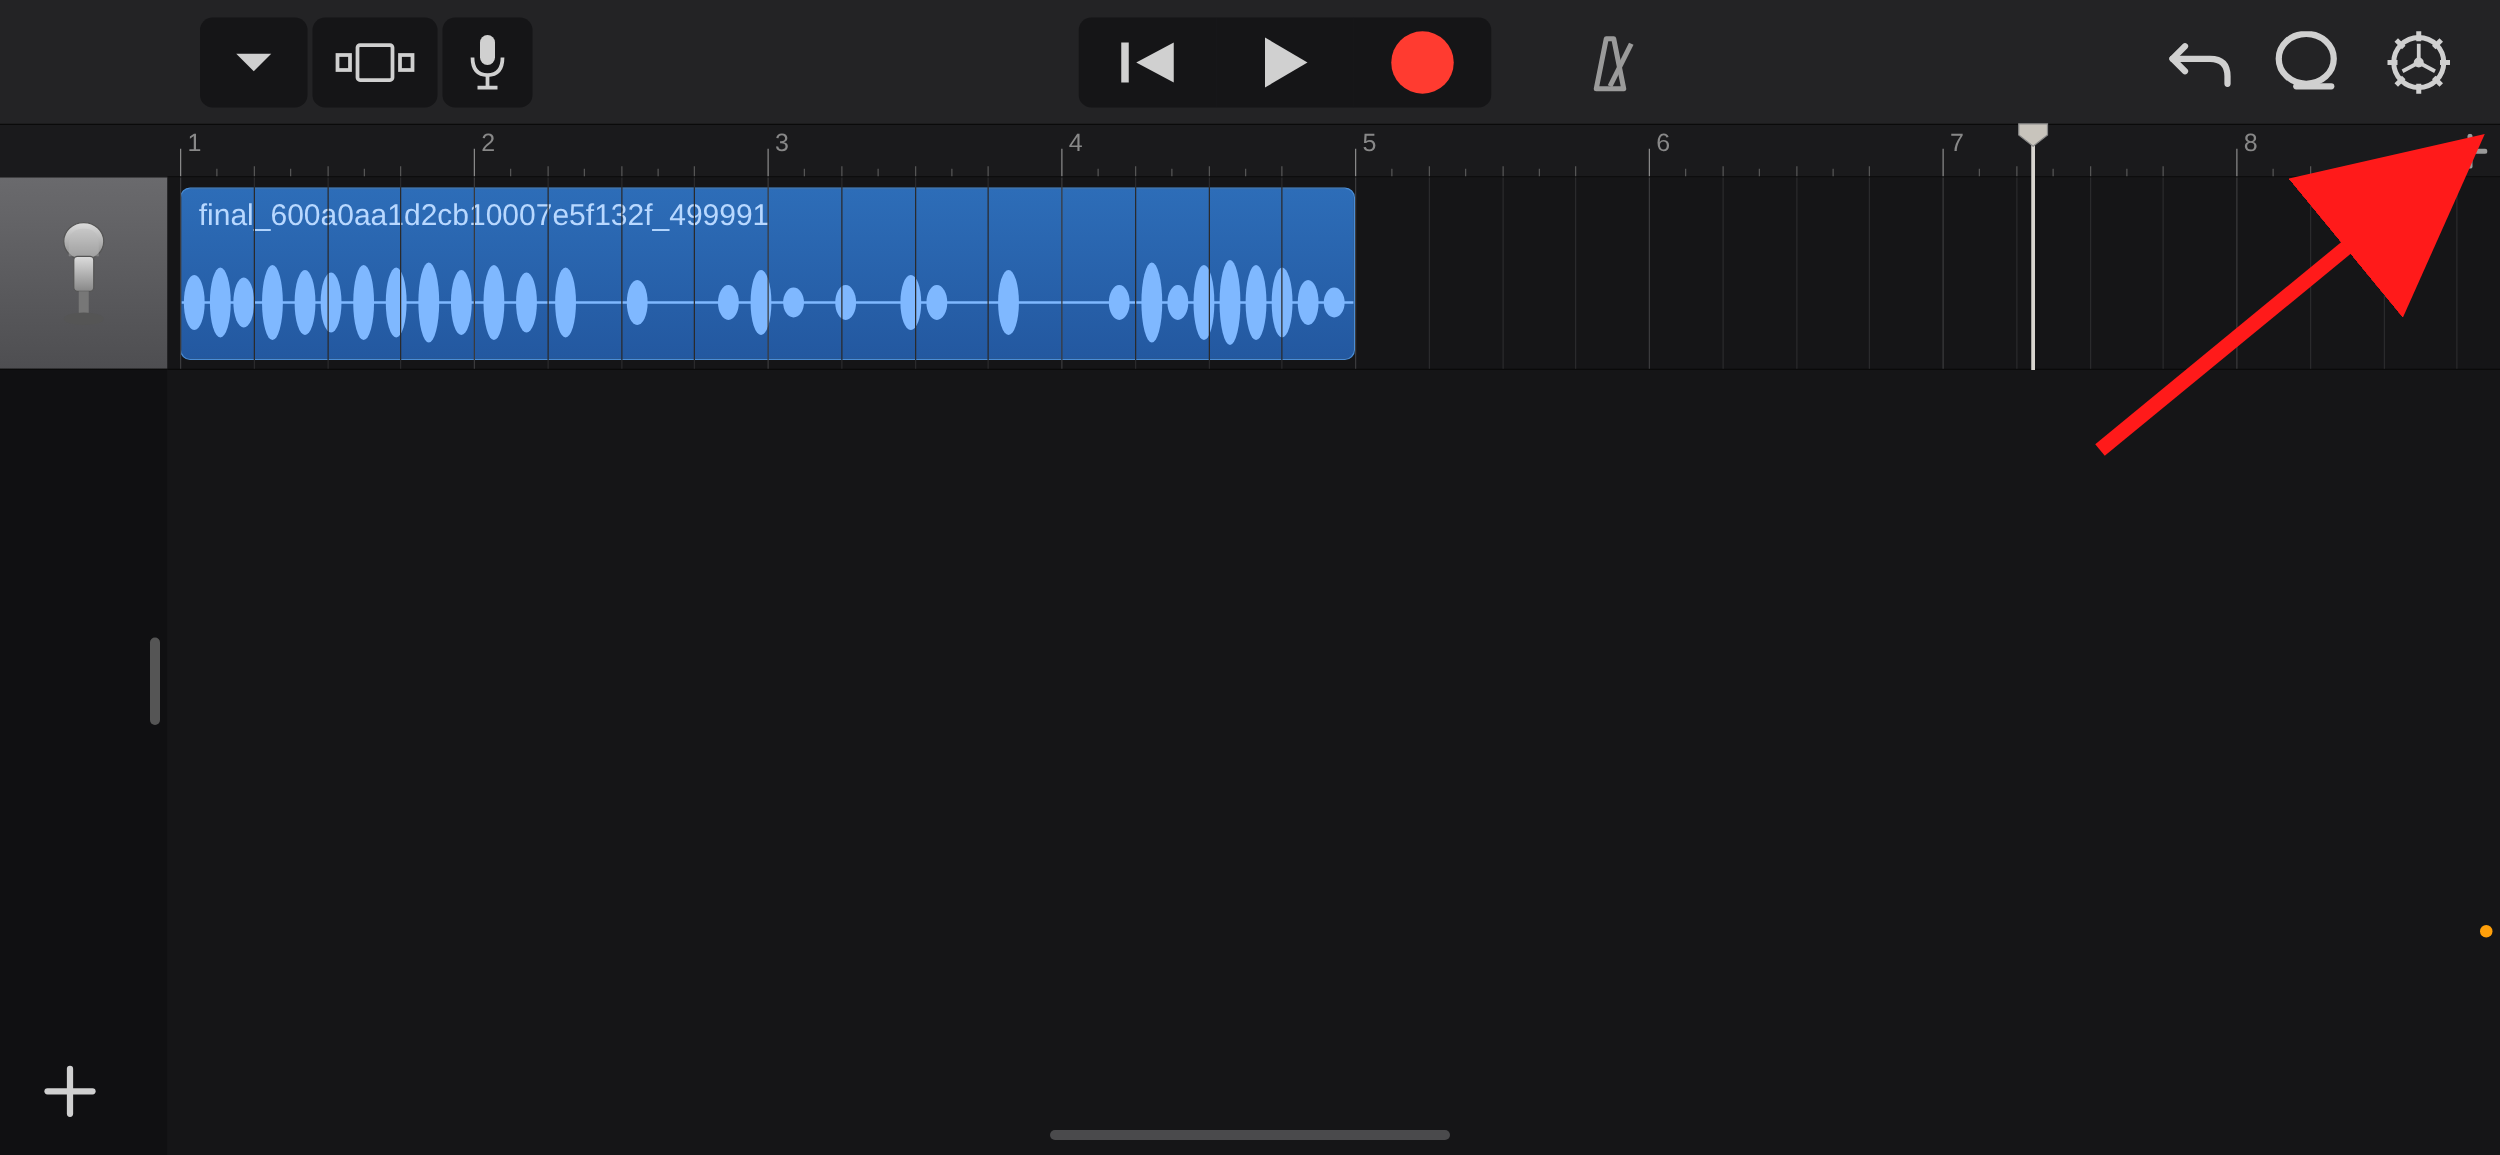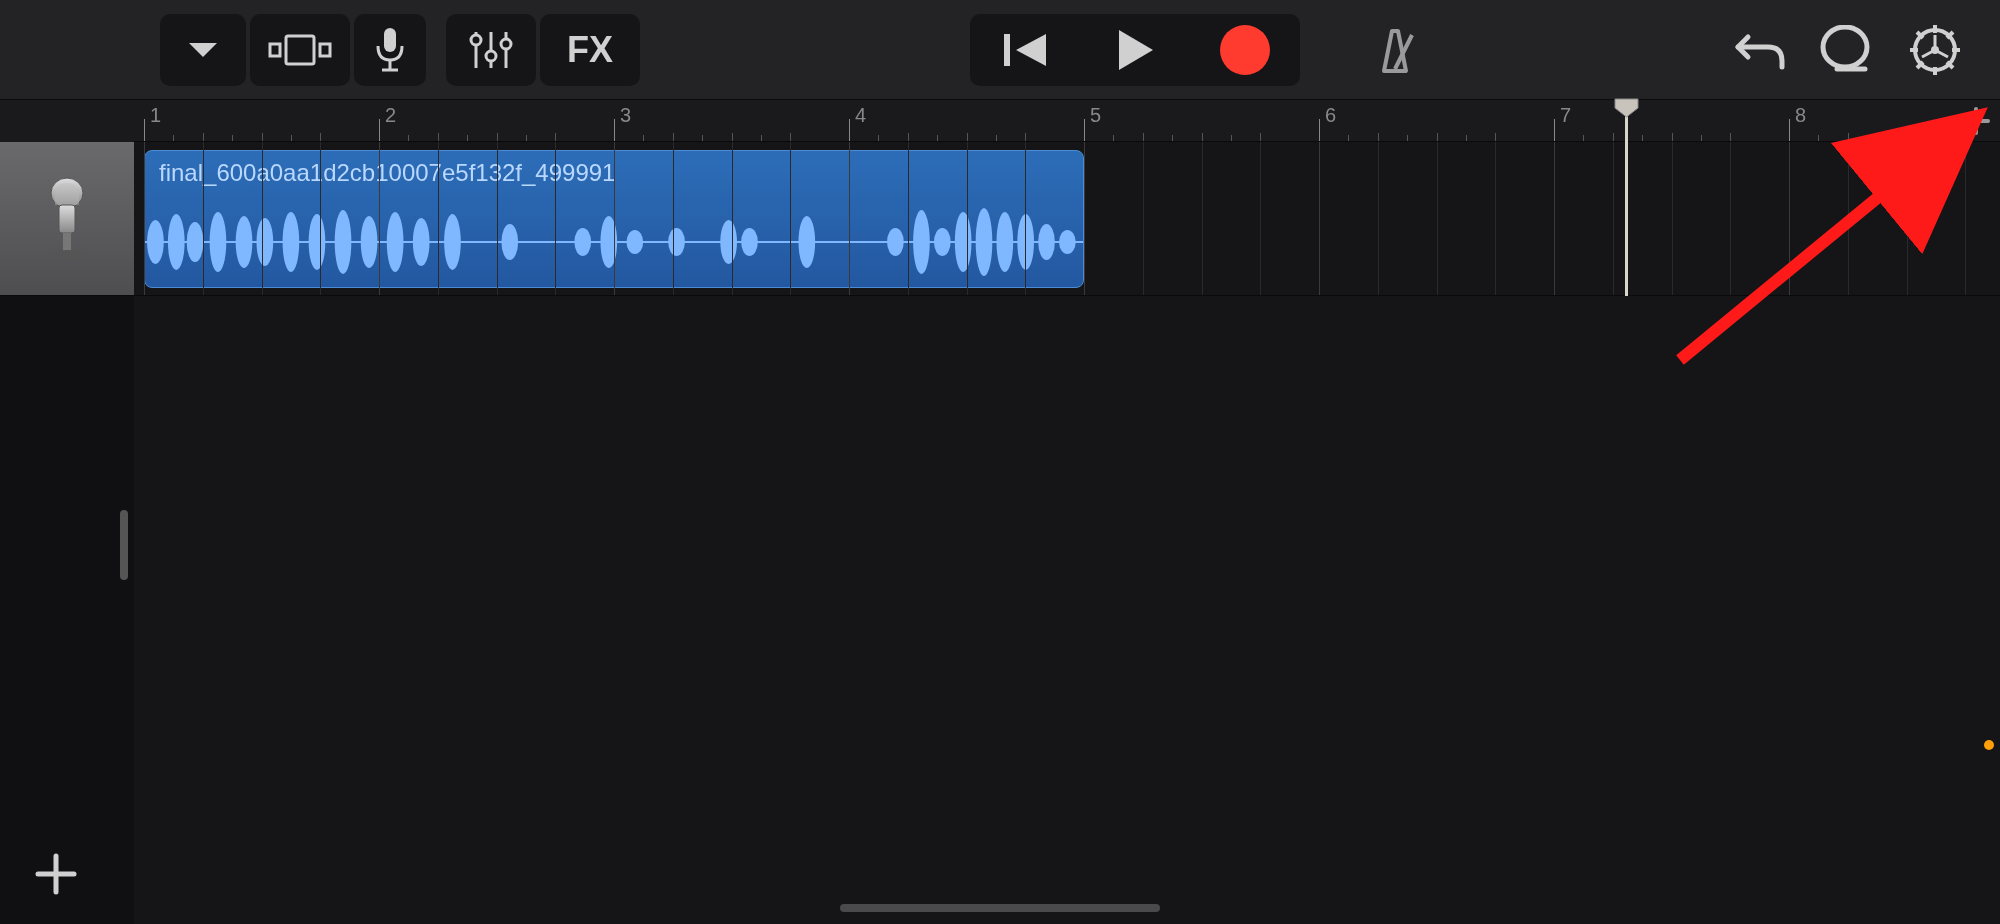"FX" div.tool-group { html: <div> <div> <svg> <line></line> <circle></circle> <line></line> <circle></circle> <line></line> <circle></circle> </svg> </div> <div> <span>FX</span> </div> </div> -> none }
